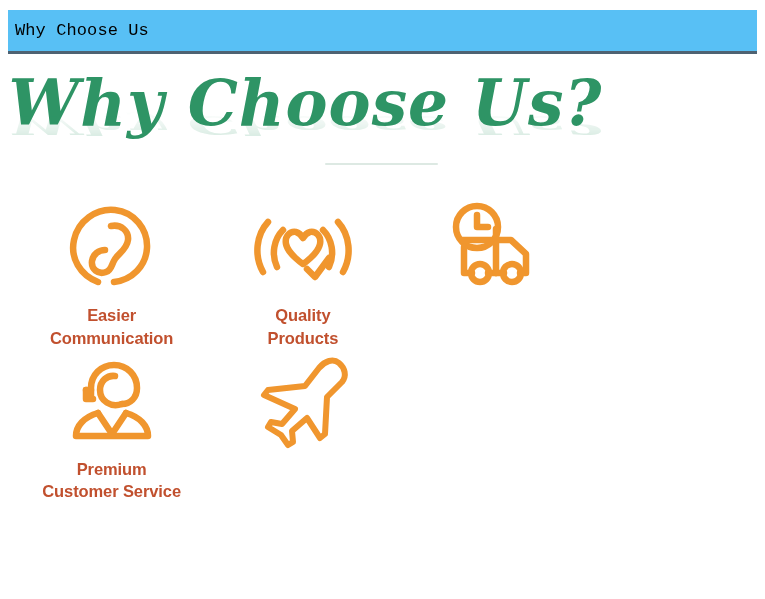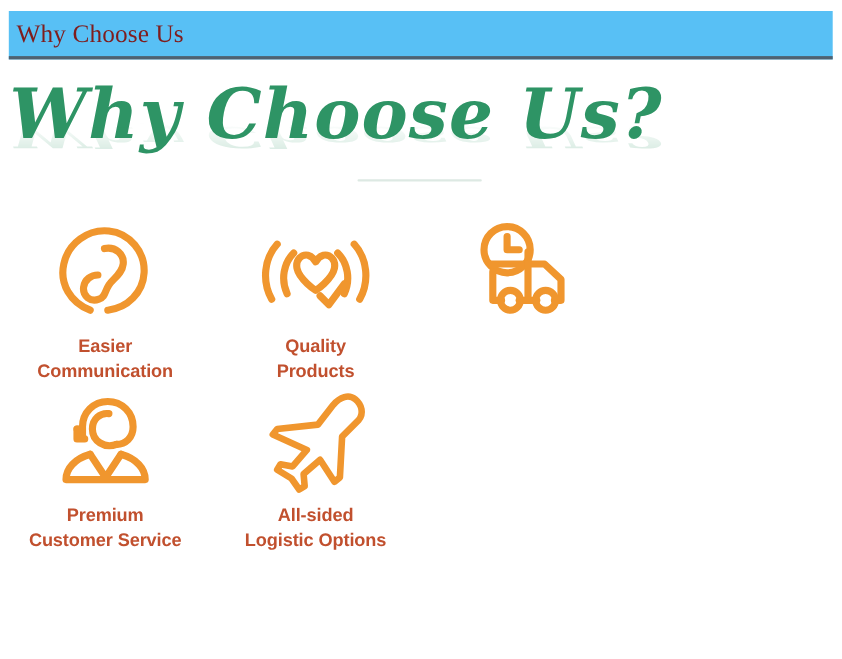"Why Choose Us" .banner-title { color: #7f1d1d -> #000000; font-family: Liberation Serif, serif -> Liberation Mono, monospace; font-size: 23px -> 17px }
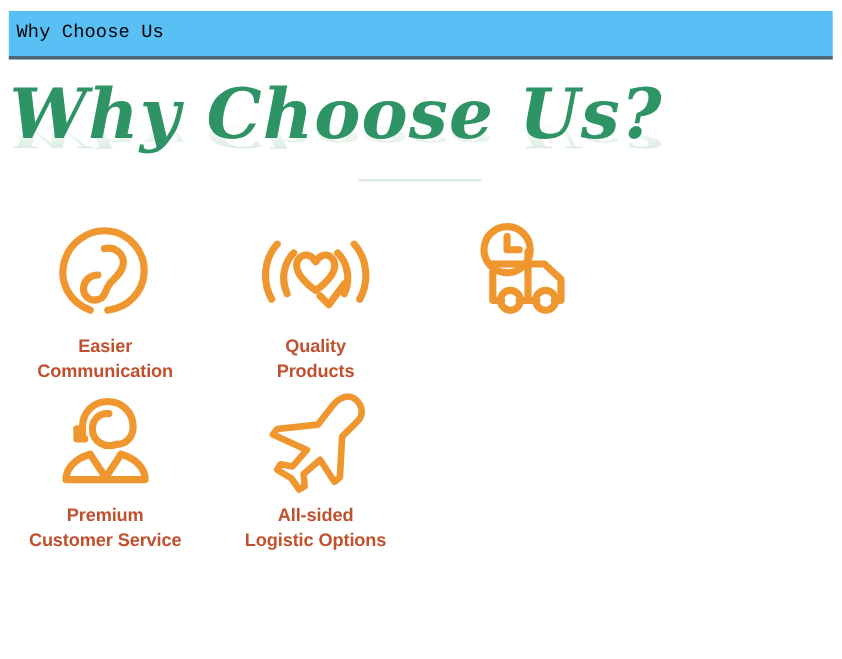"Easier" .grid { left: 0 -> 16px }
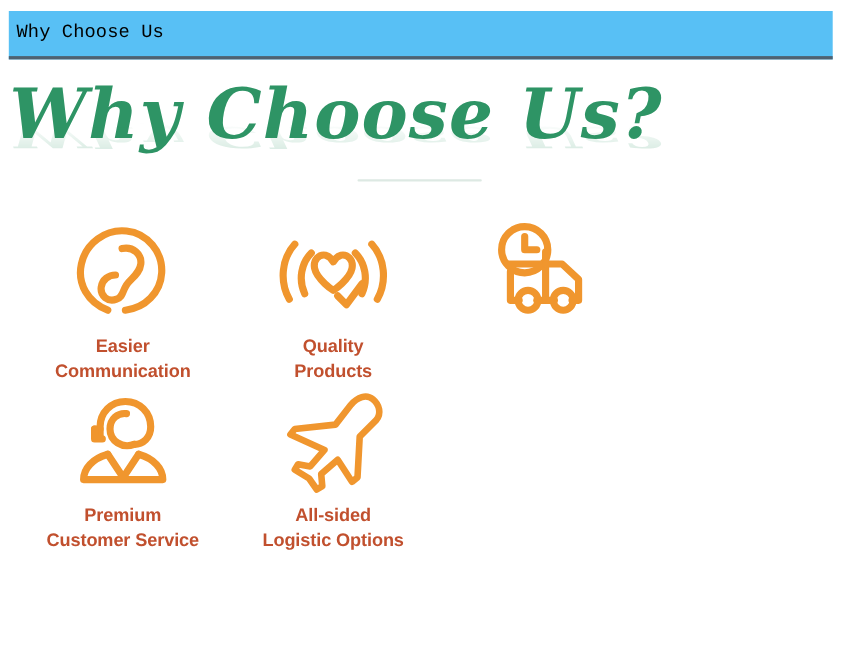"All-sided" div.feature-label { html: <div>All-sided Logistic Options</div> -> none }
